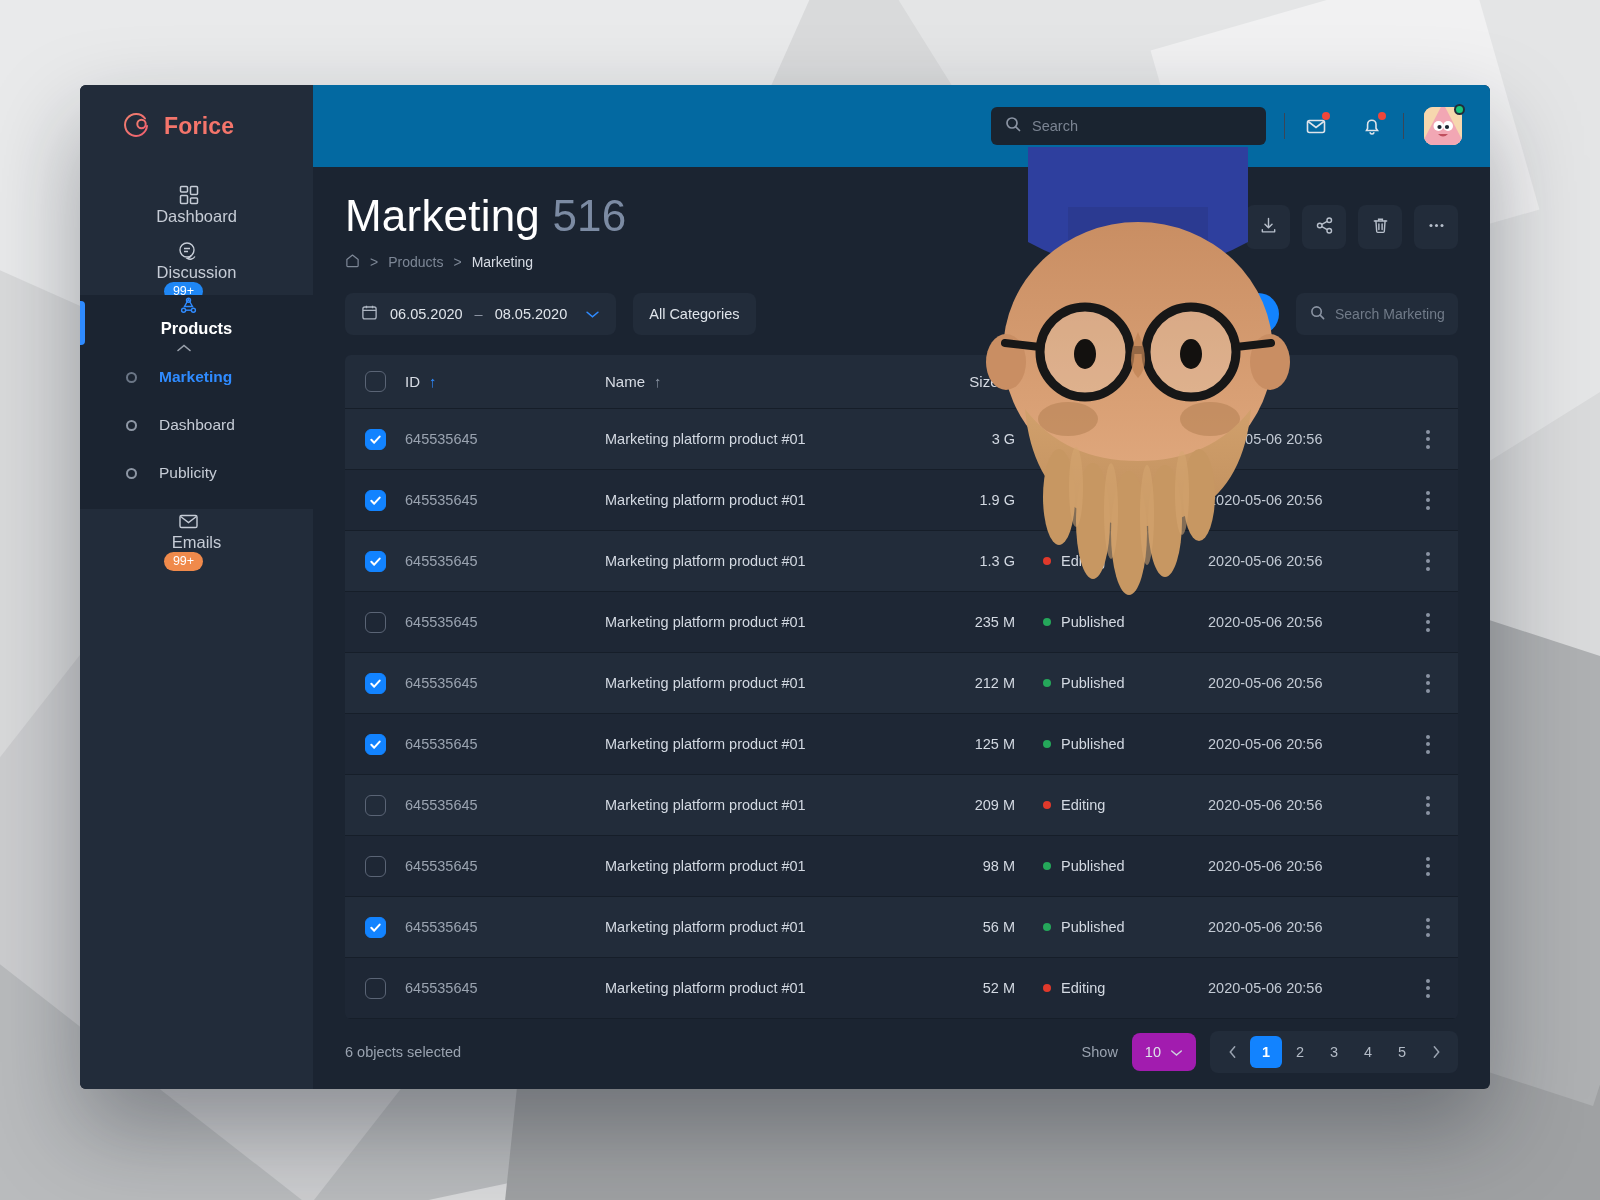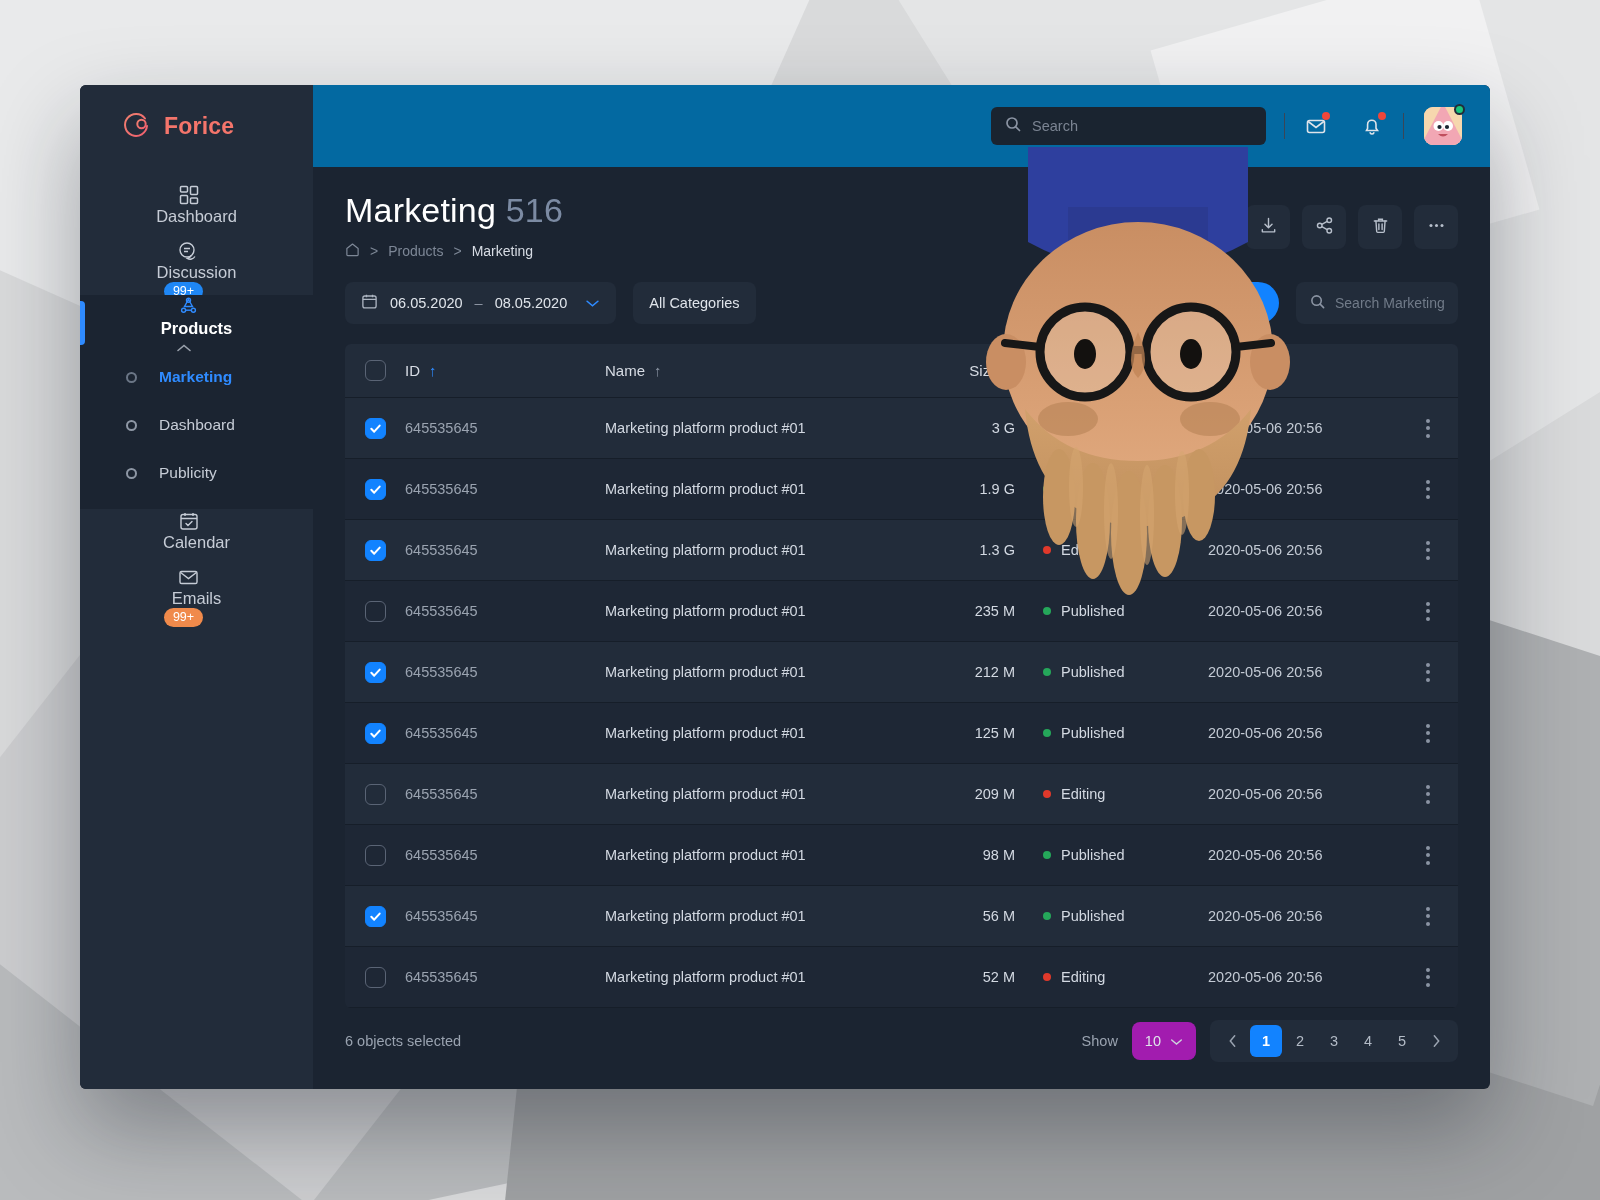"Marketing 516" .page-title { font-size: 34px -> 44px }
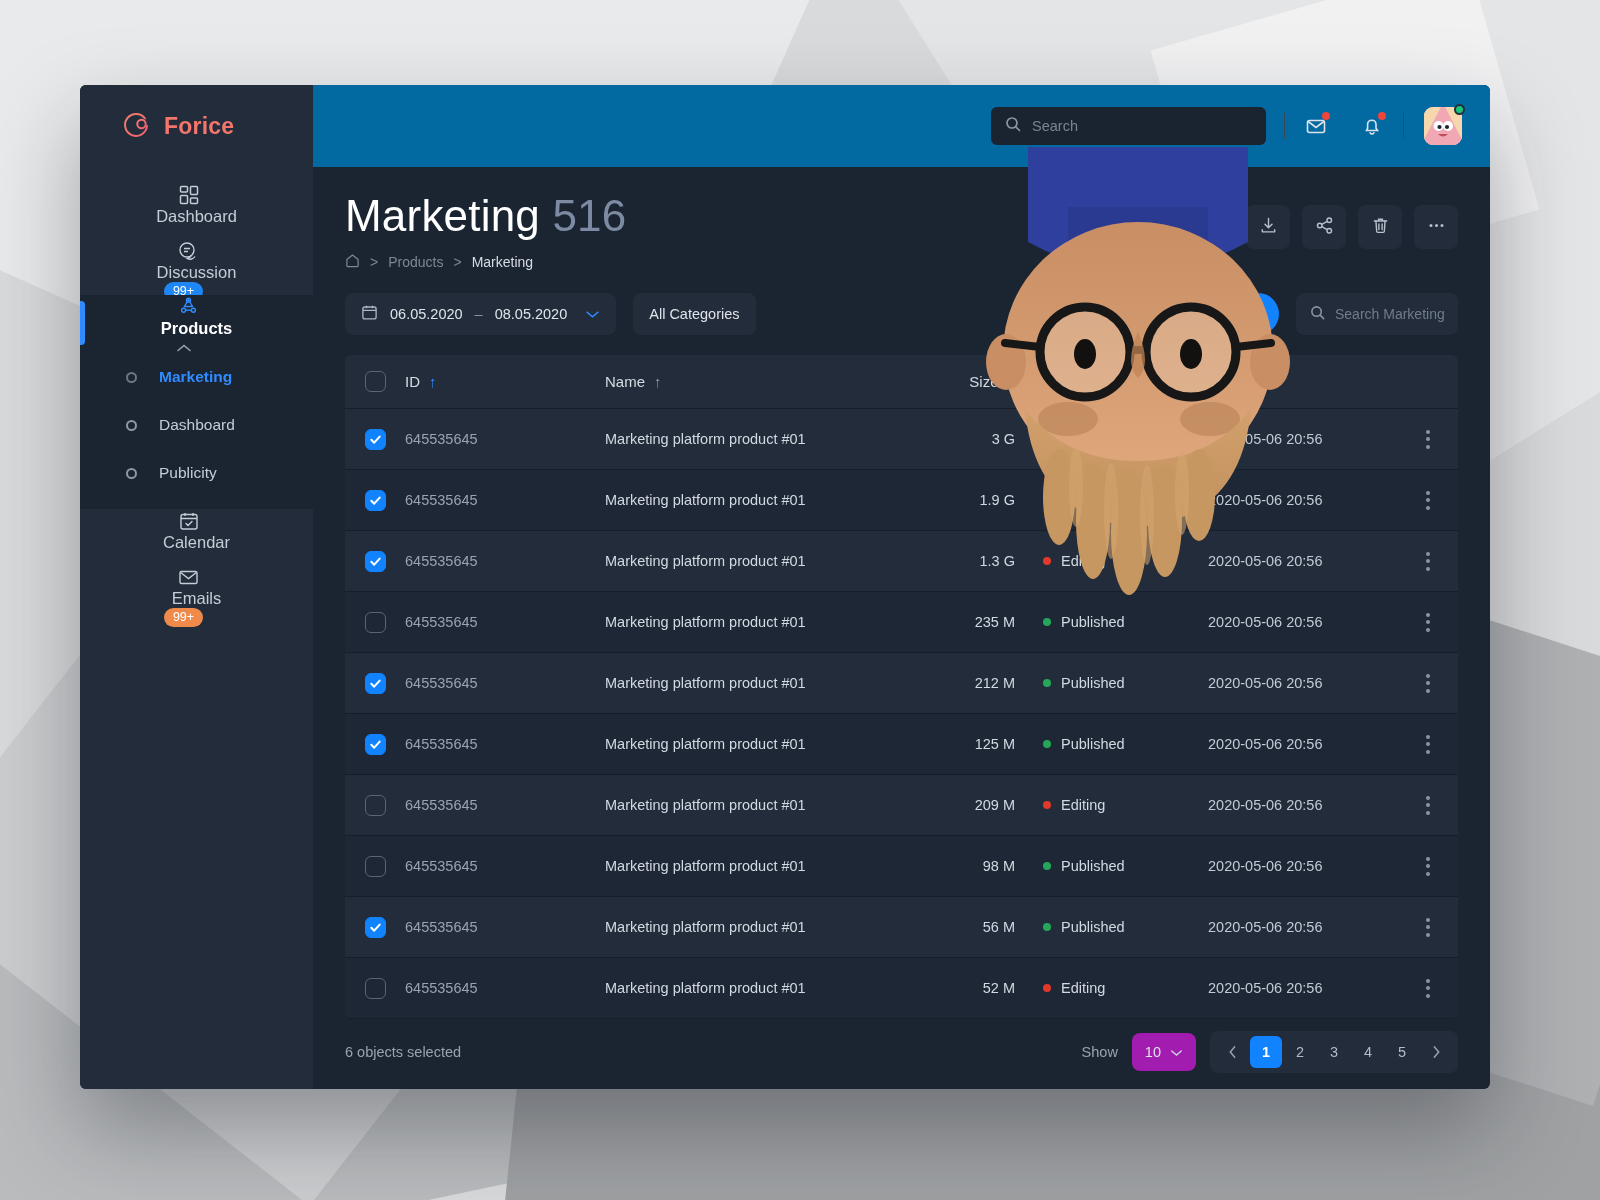"Calendar" div.nav-item { html: <div> <span> <svg> <rect></rect> <path></path> <path></path> </svg> </span> <span>Calendar</span> </div> -> none }
